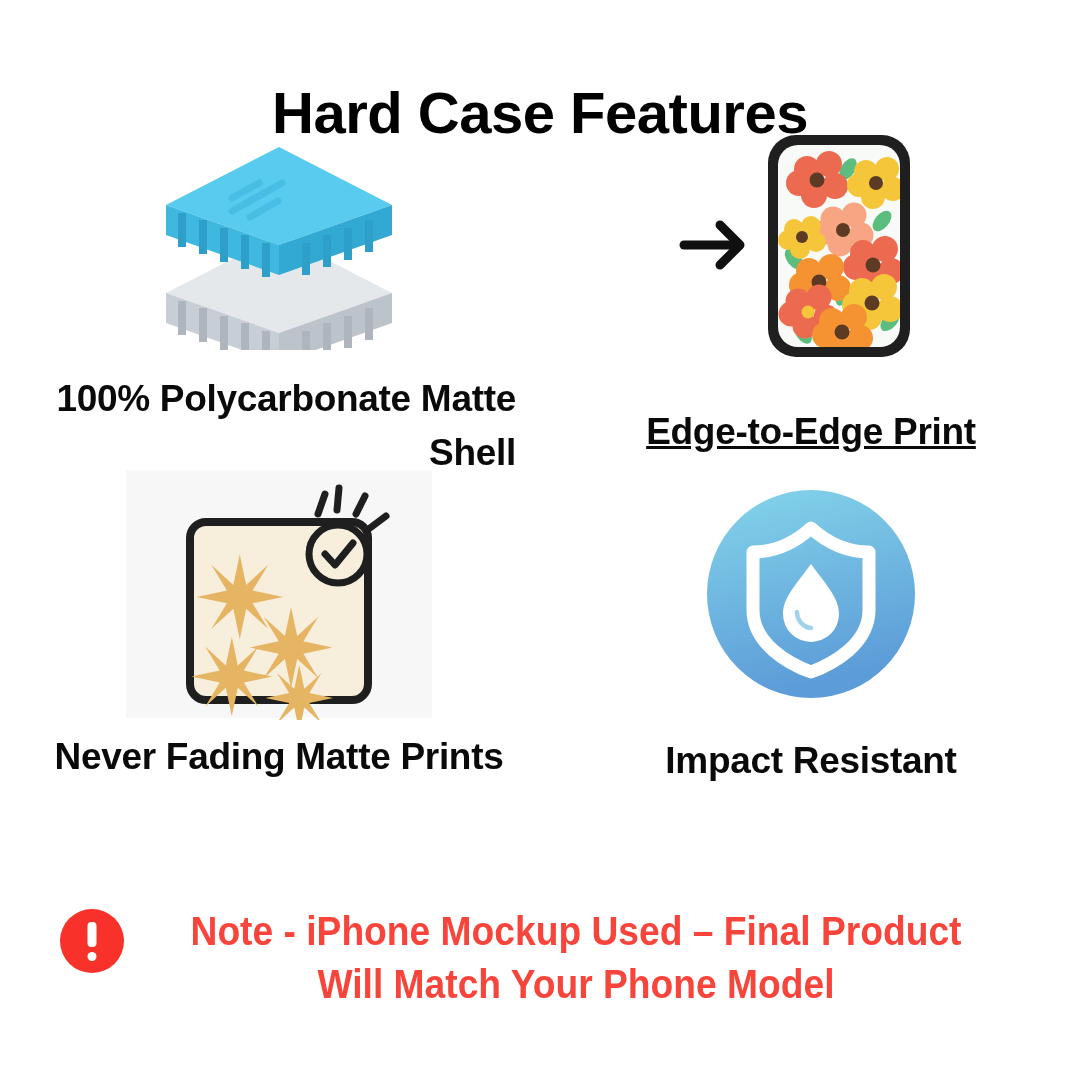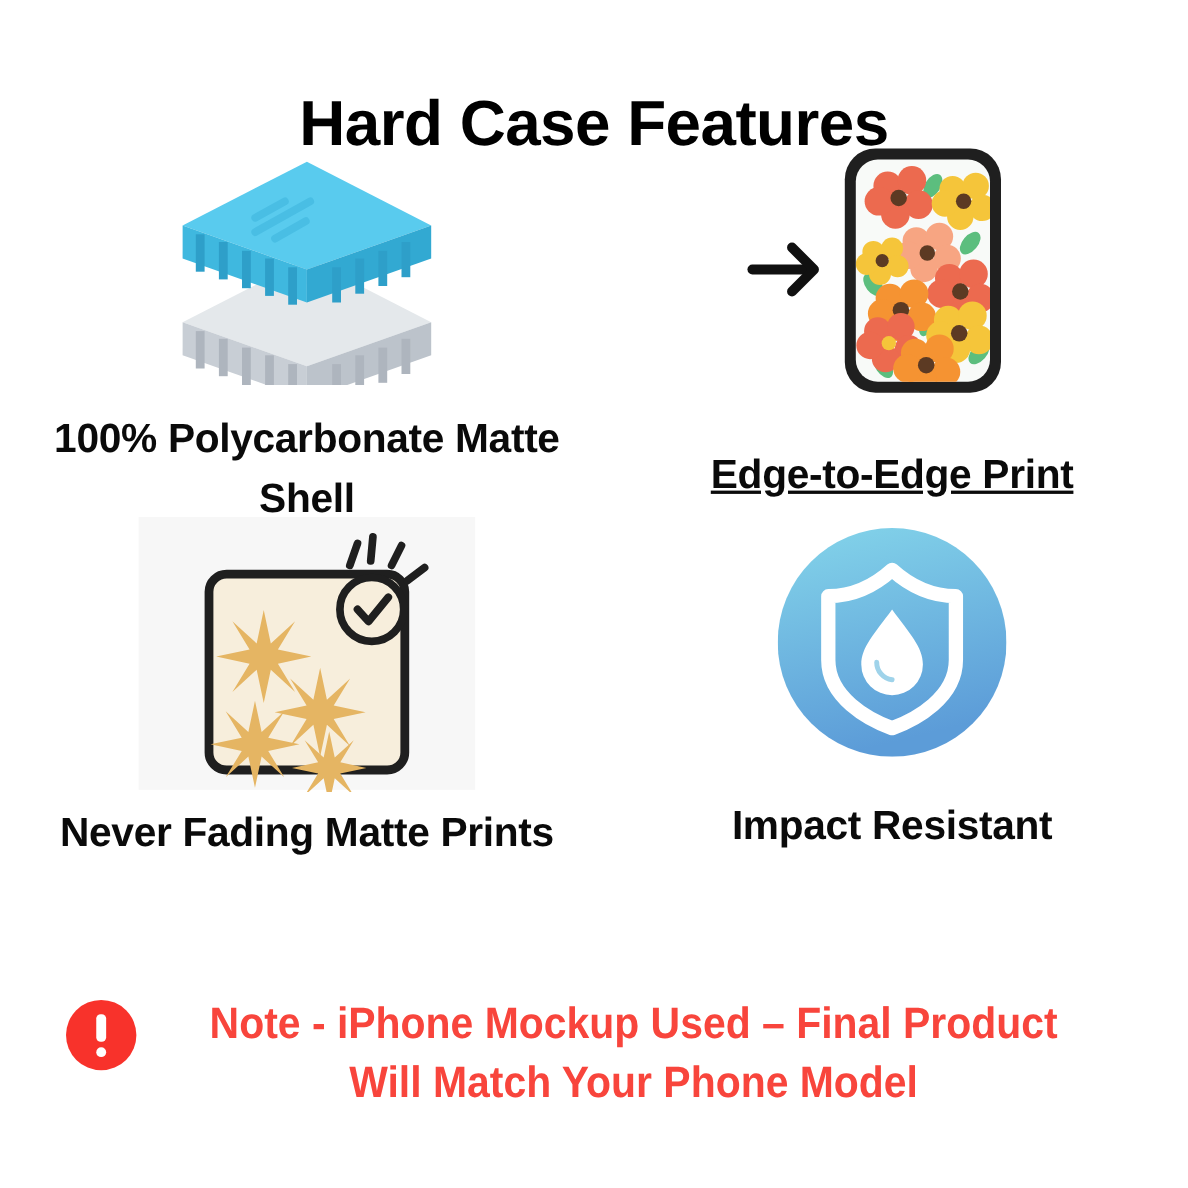"100% Polycarbonate Matte Shell" .cell-0 .label { text-align: none -> right }
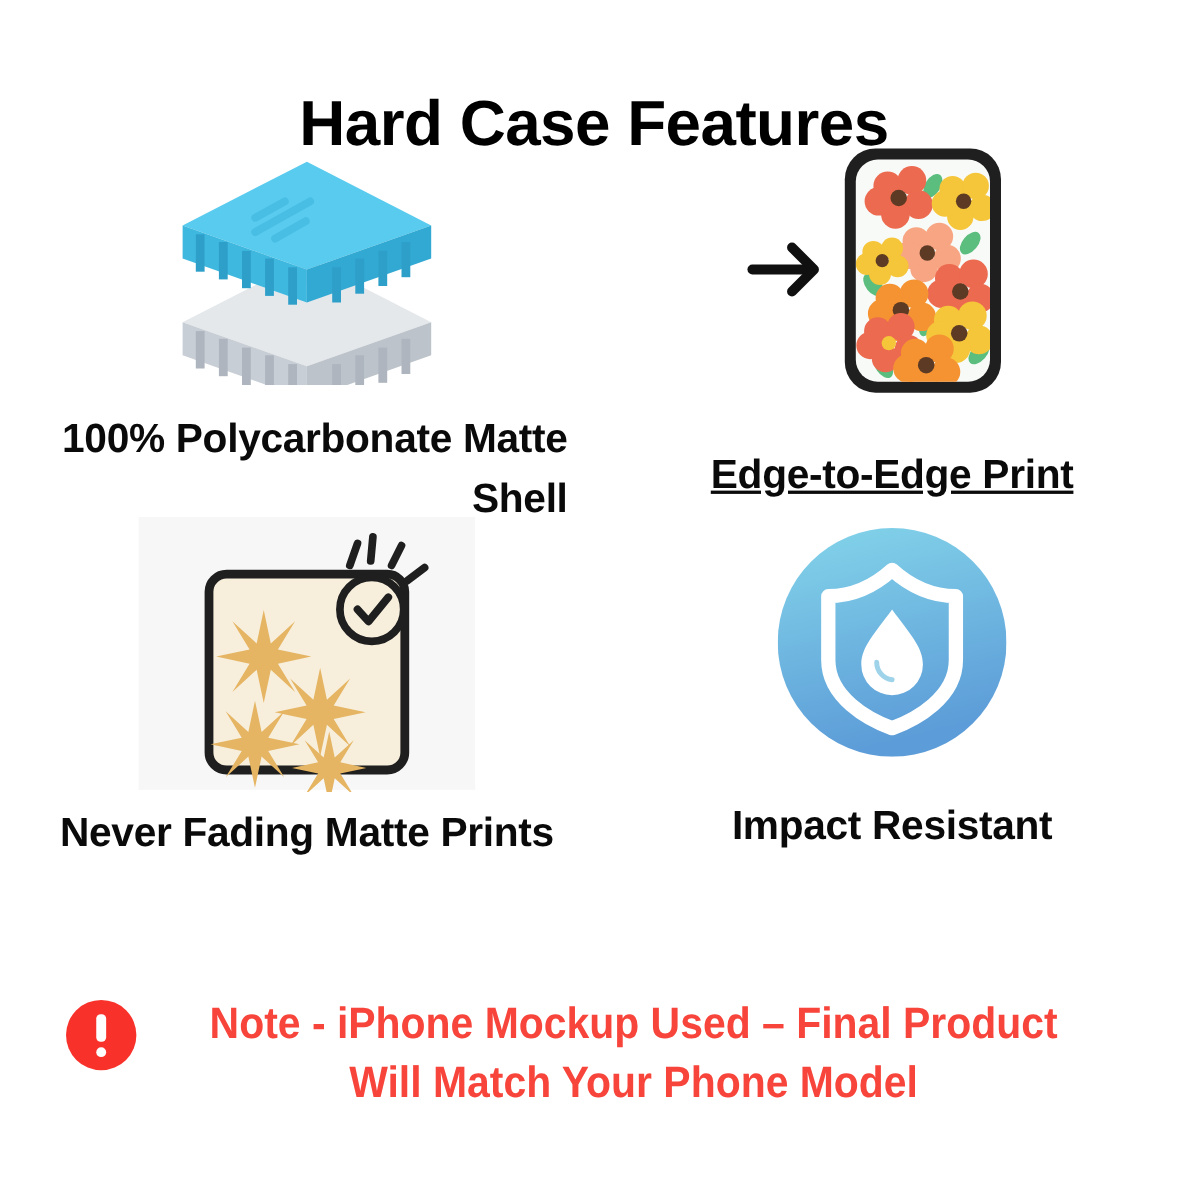"Impact Resistant" .cell-3 { top: 355px -> 365px }
